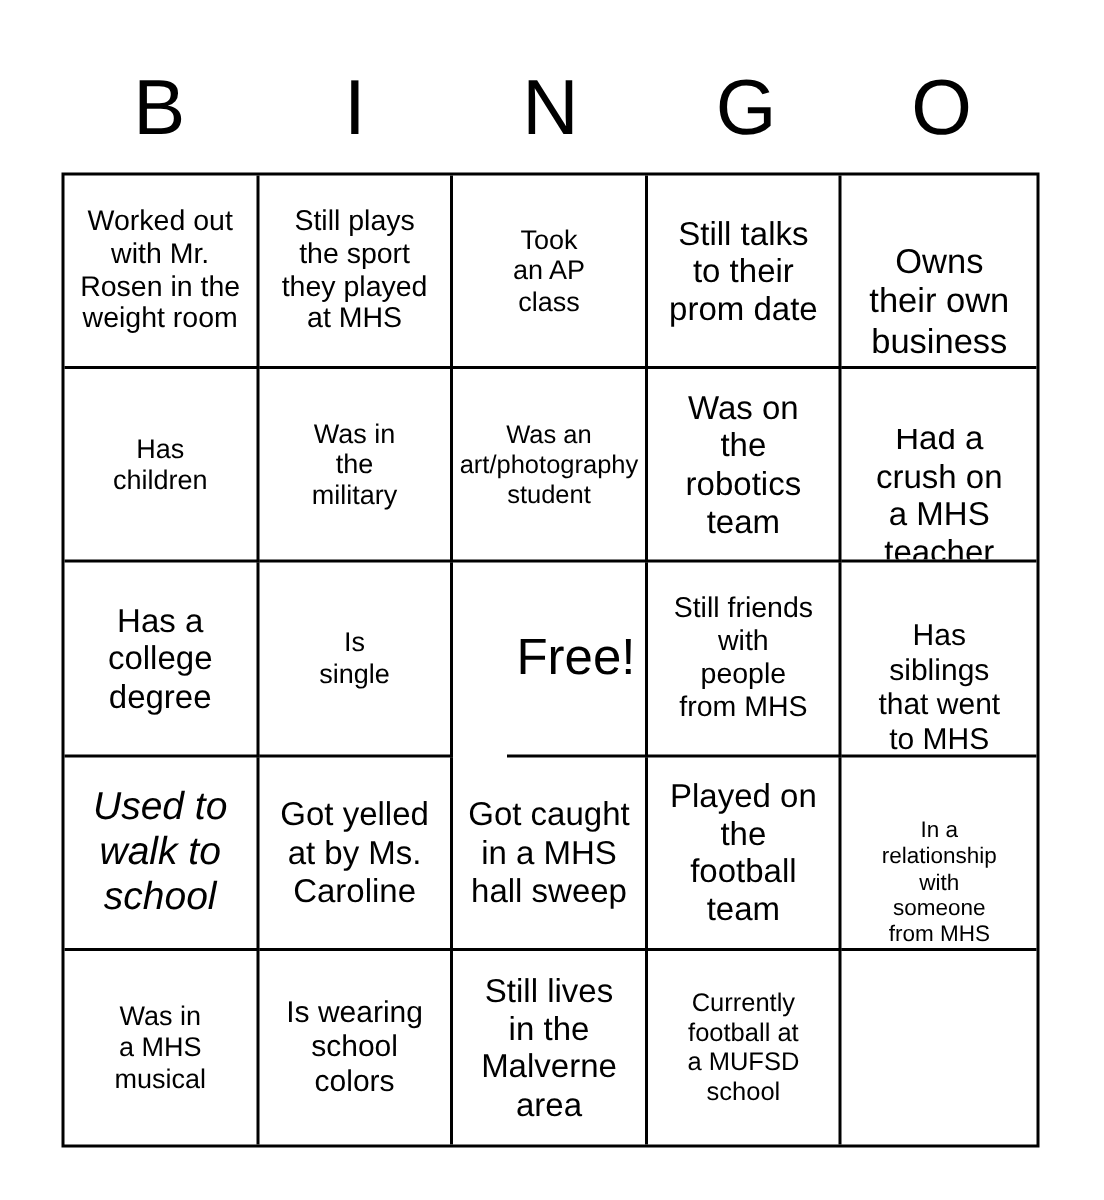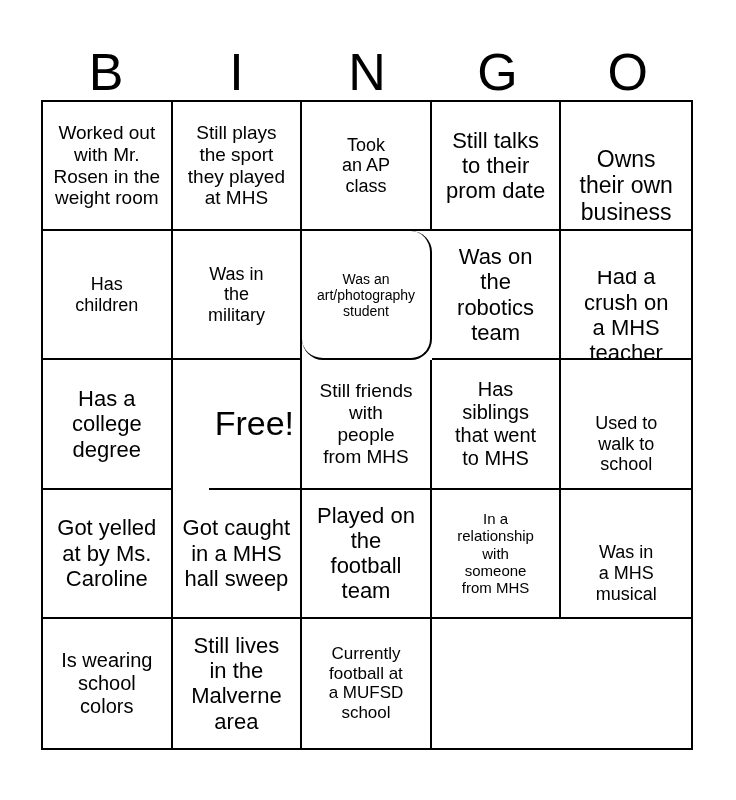"Worked out" .grid { top: 100px -> 115px }
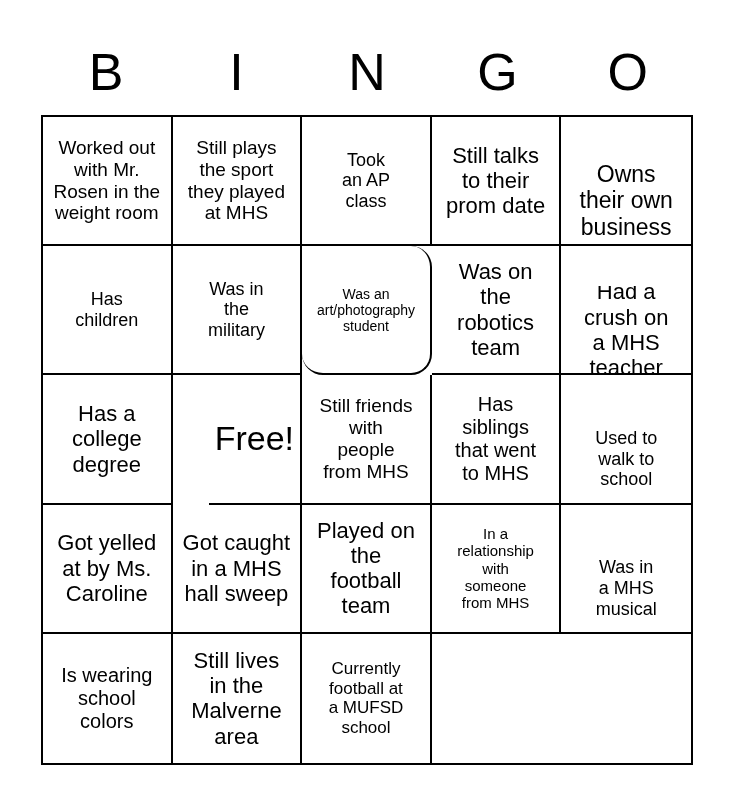"Was an" .fs-14 { border-radius: 21px -> none; font-size: 14px -> 17px }
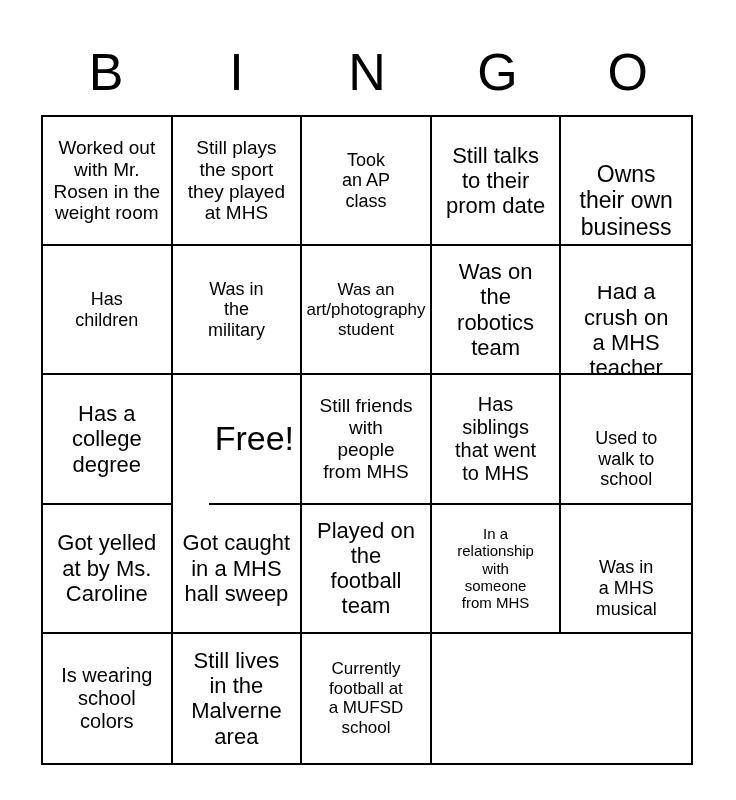"Is" div.cell { html: none -> <div>Is single</div> }
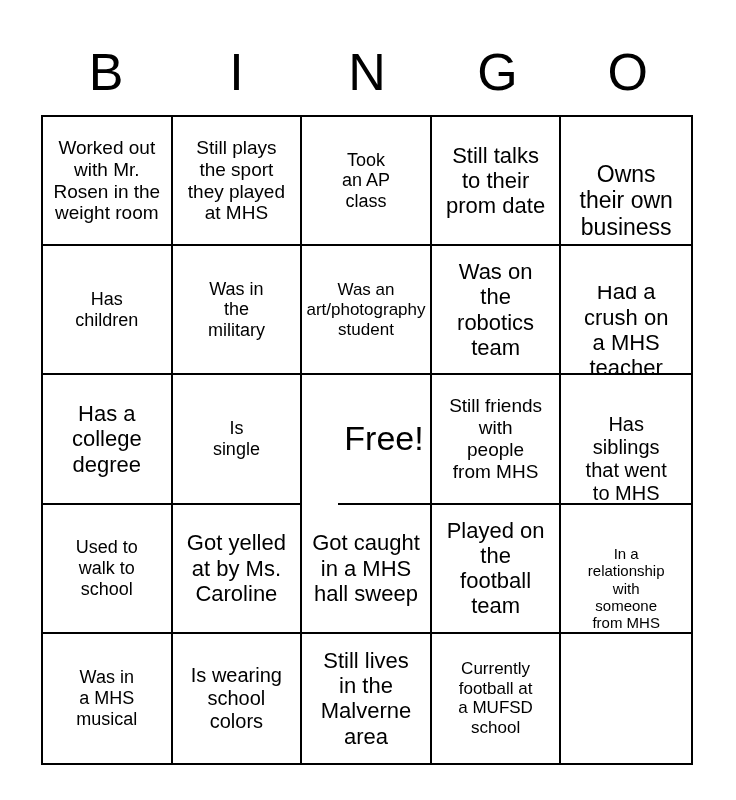"Used to" .fs-26 { font-size: 18px -> 26px; font-style: none -> italic }
